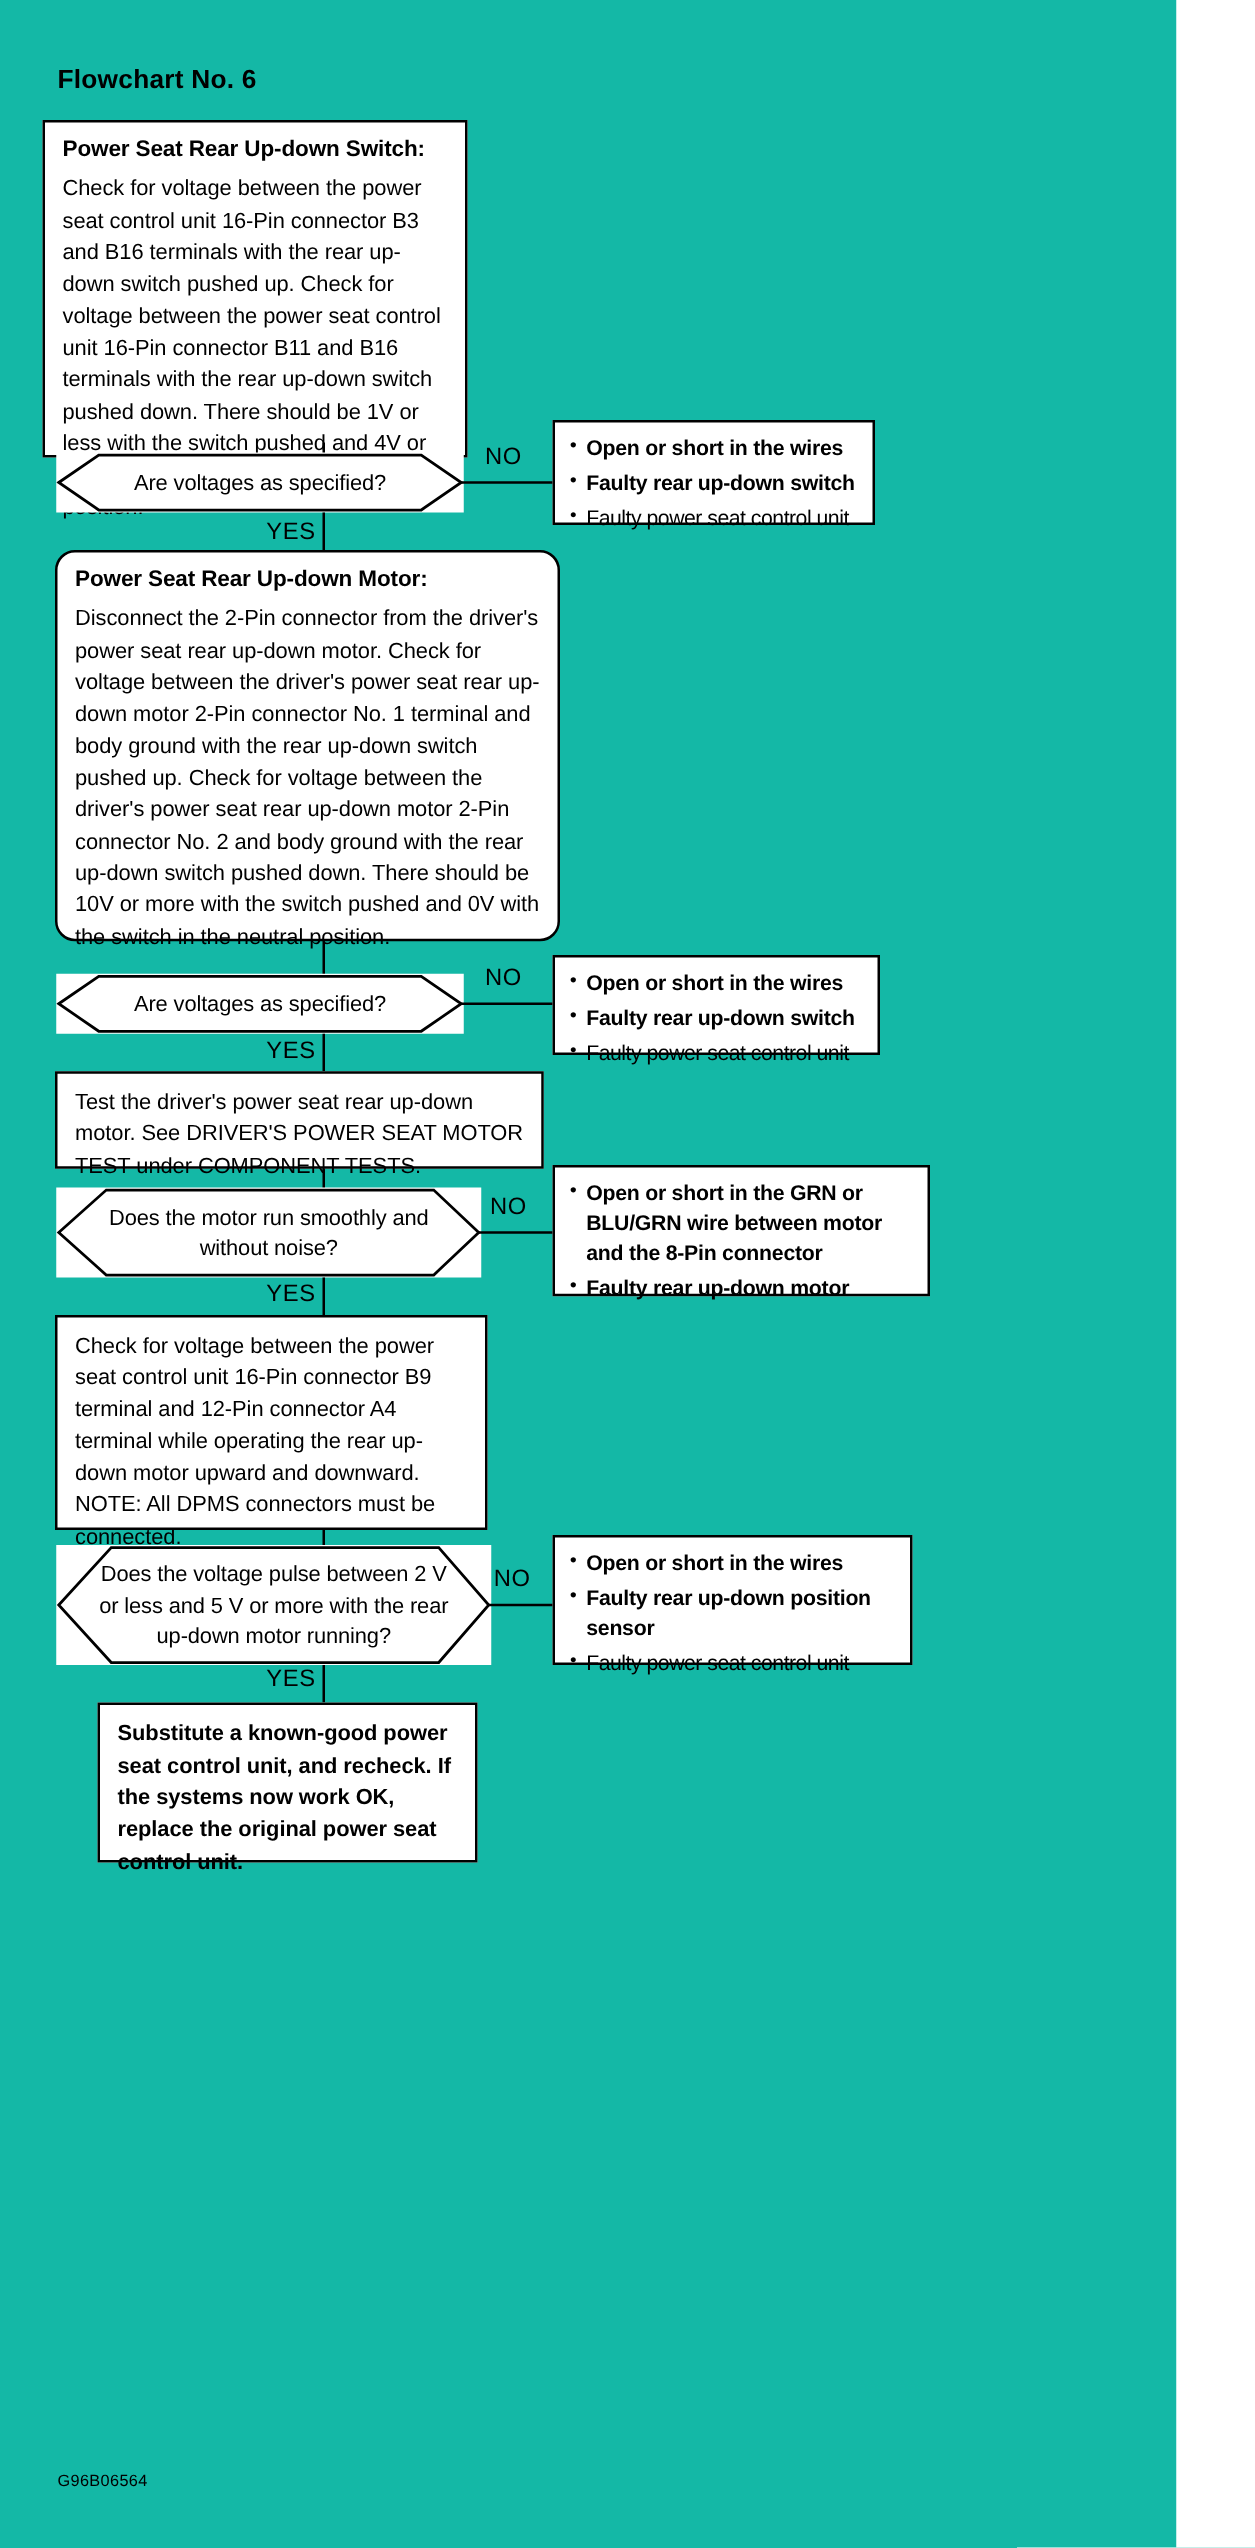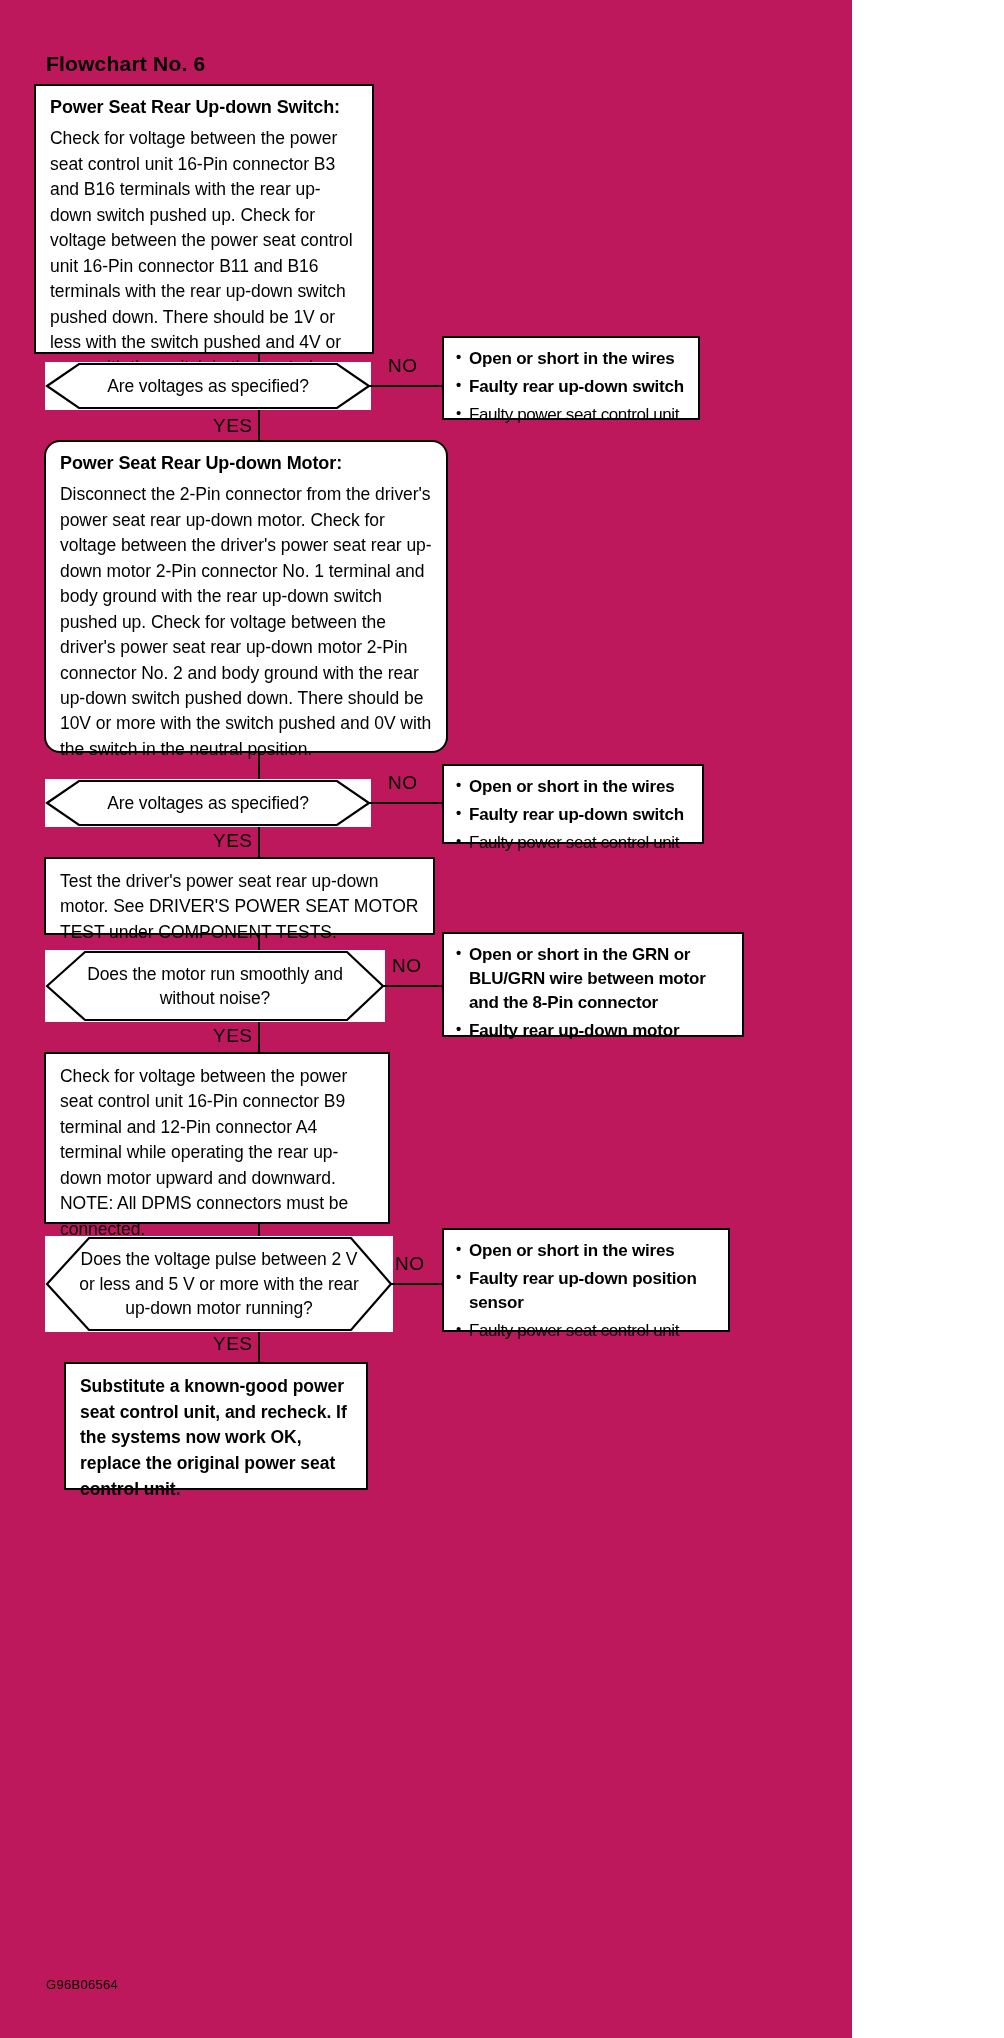"Flowchart No. 6" #page { background: #be185d -> #14b8a6; width: 852px -> 941px }
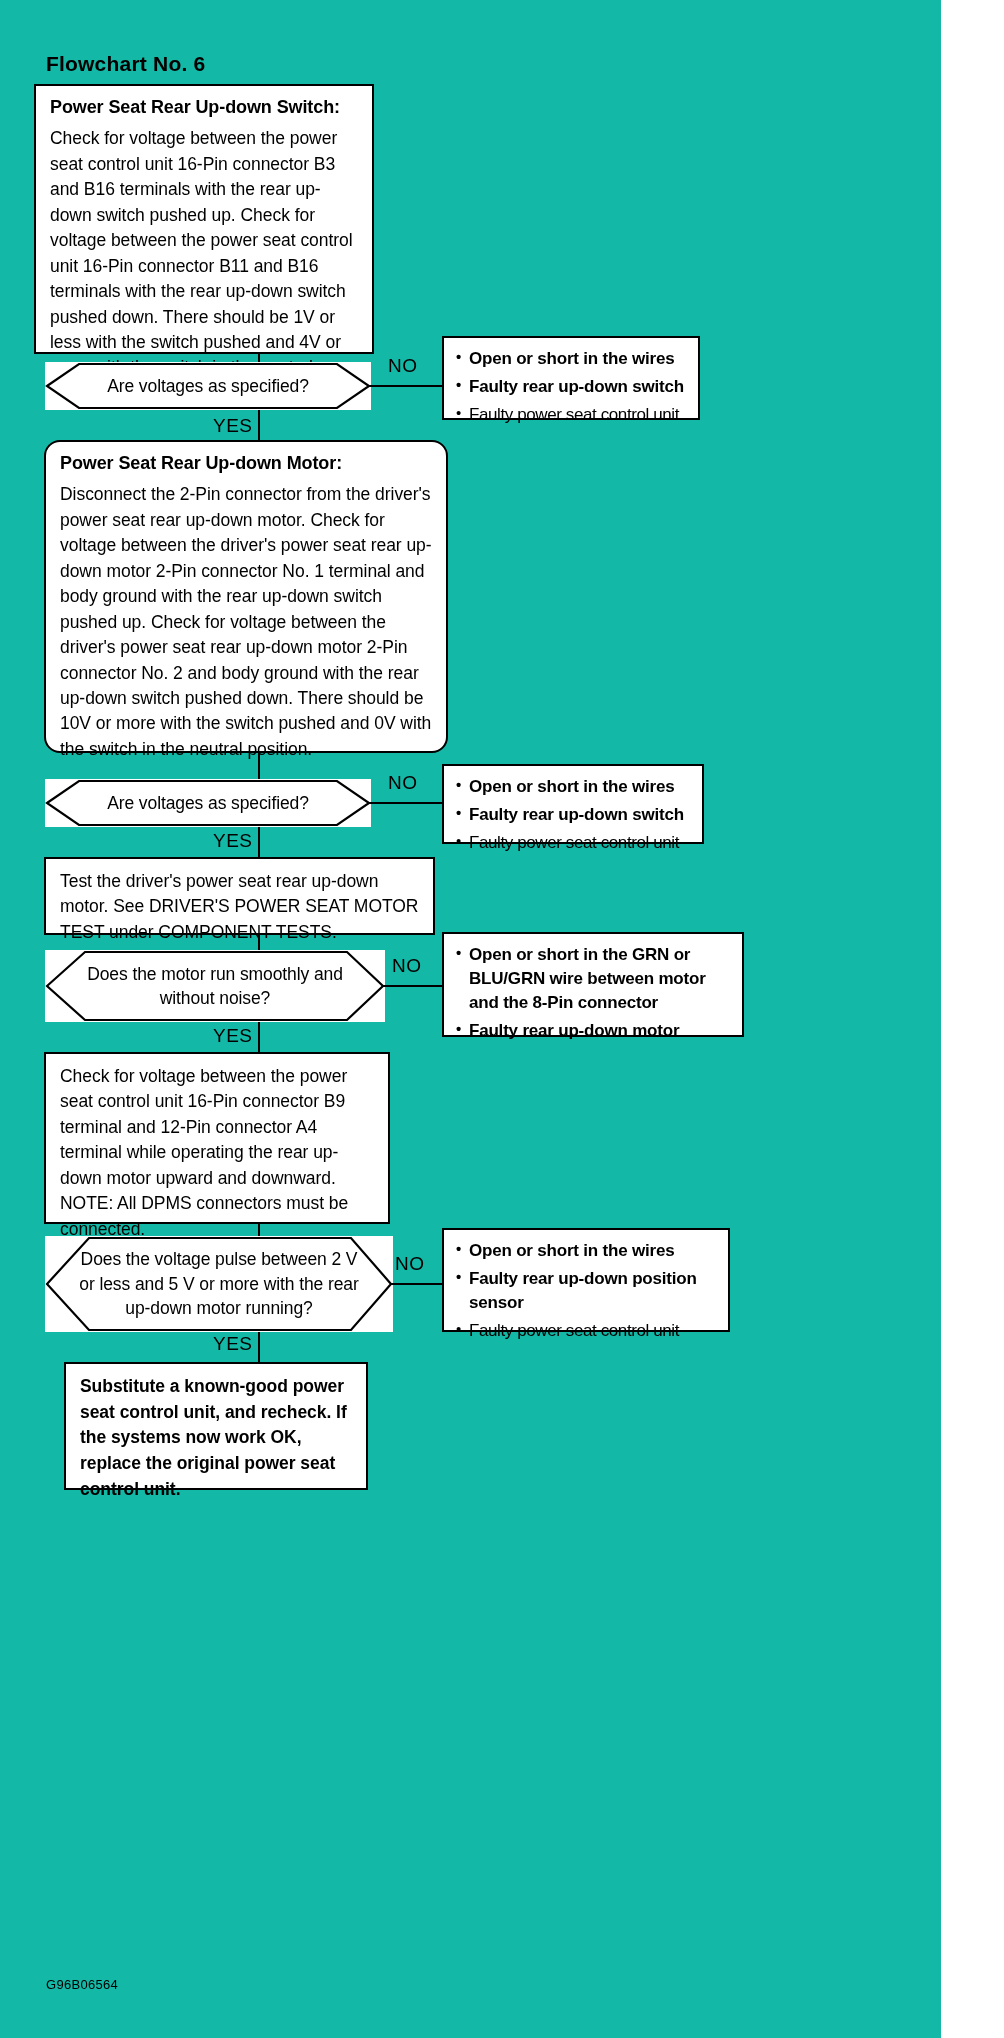"Power Seat Rear Up-down Switch:" div.abs { top: 84px -> 96px }
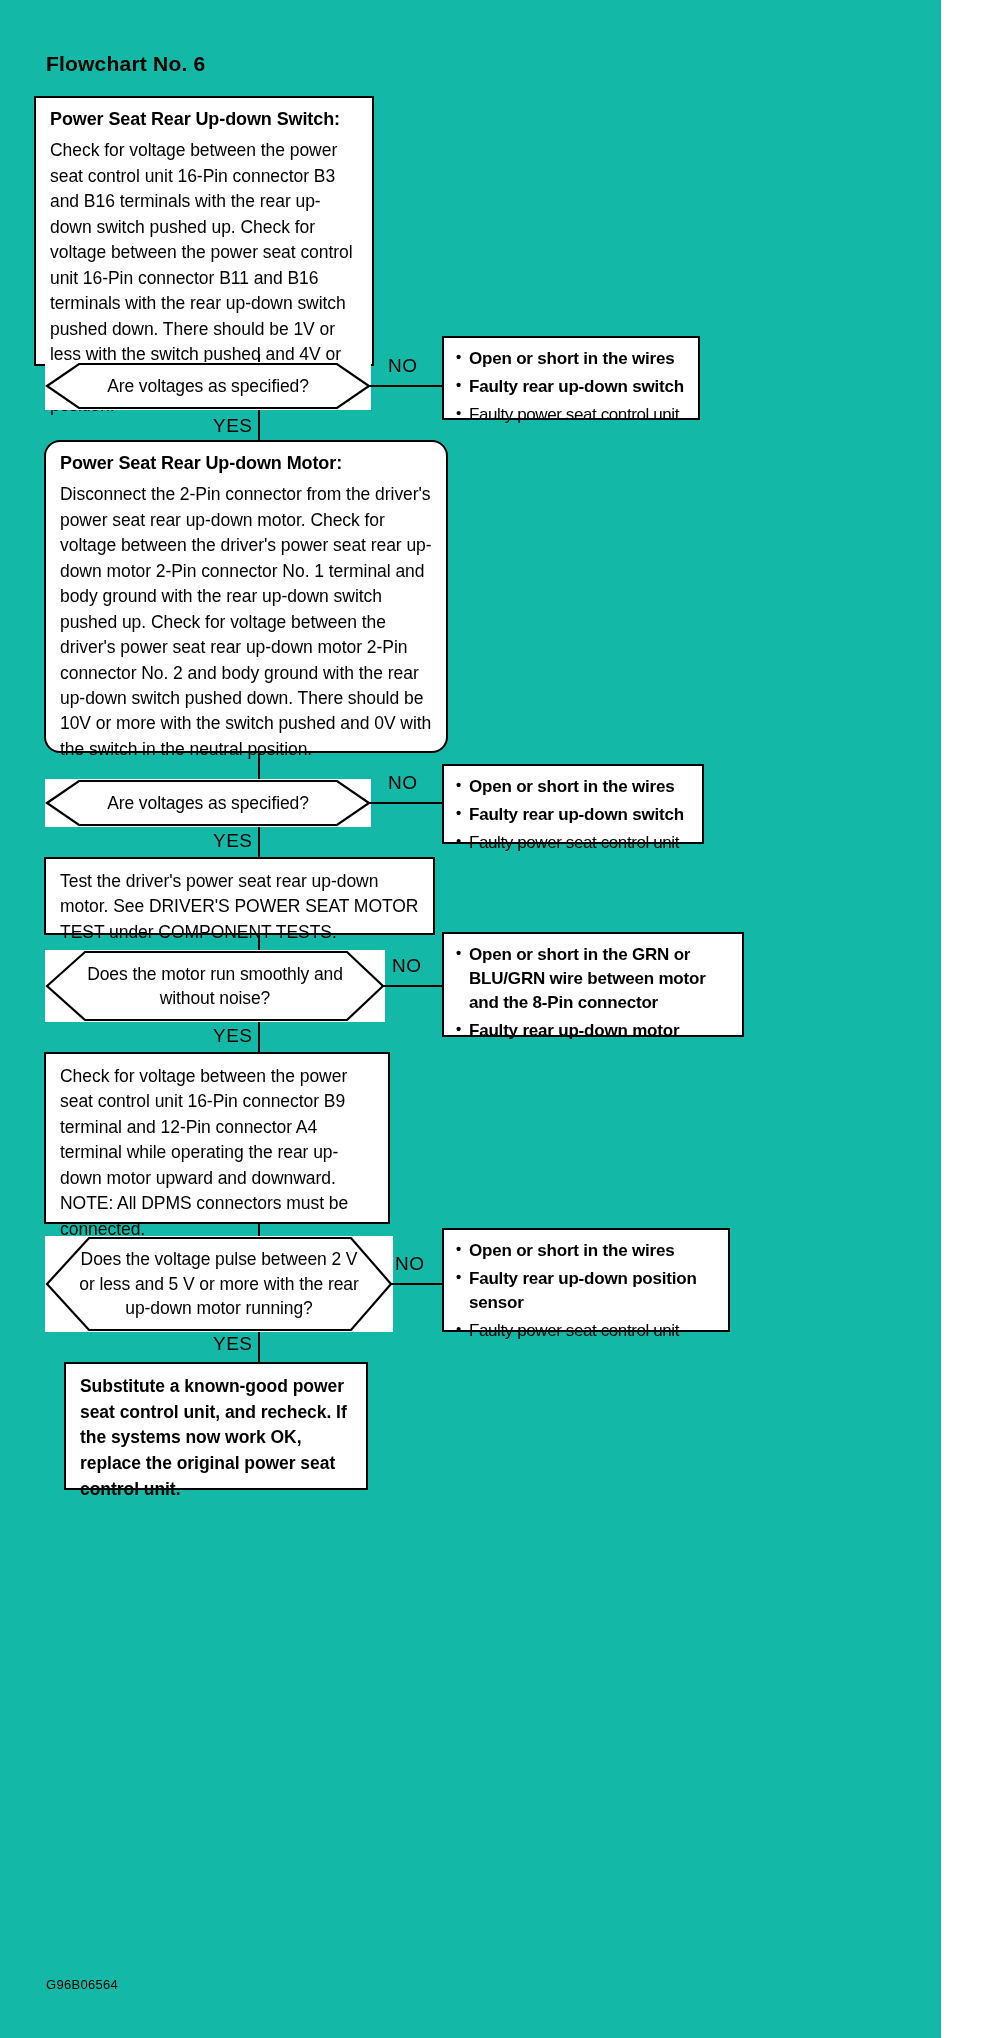"Substitute a known-good power seat" div.abs { left: 64px -> 78px }
